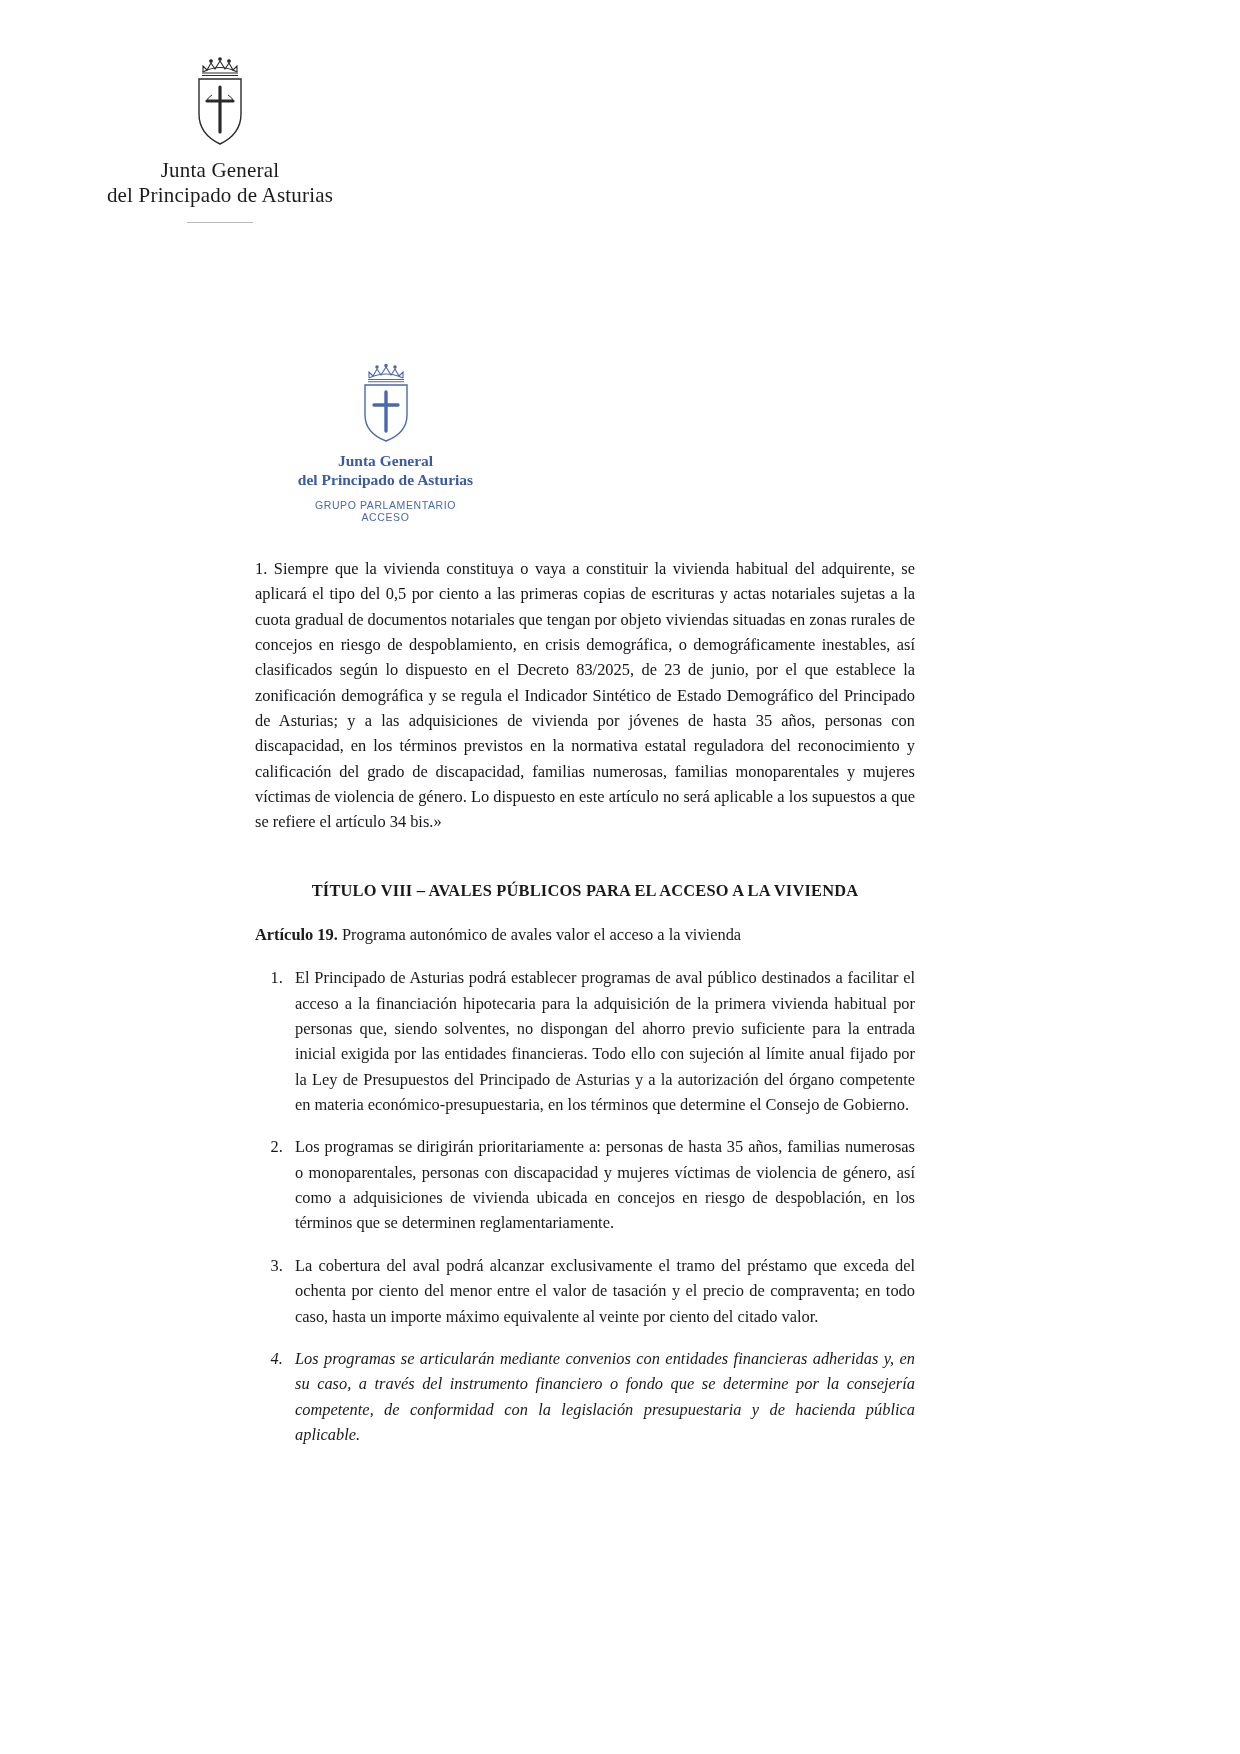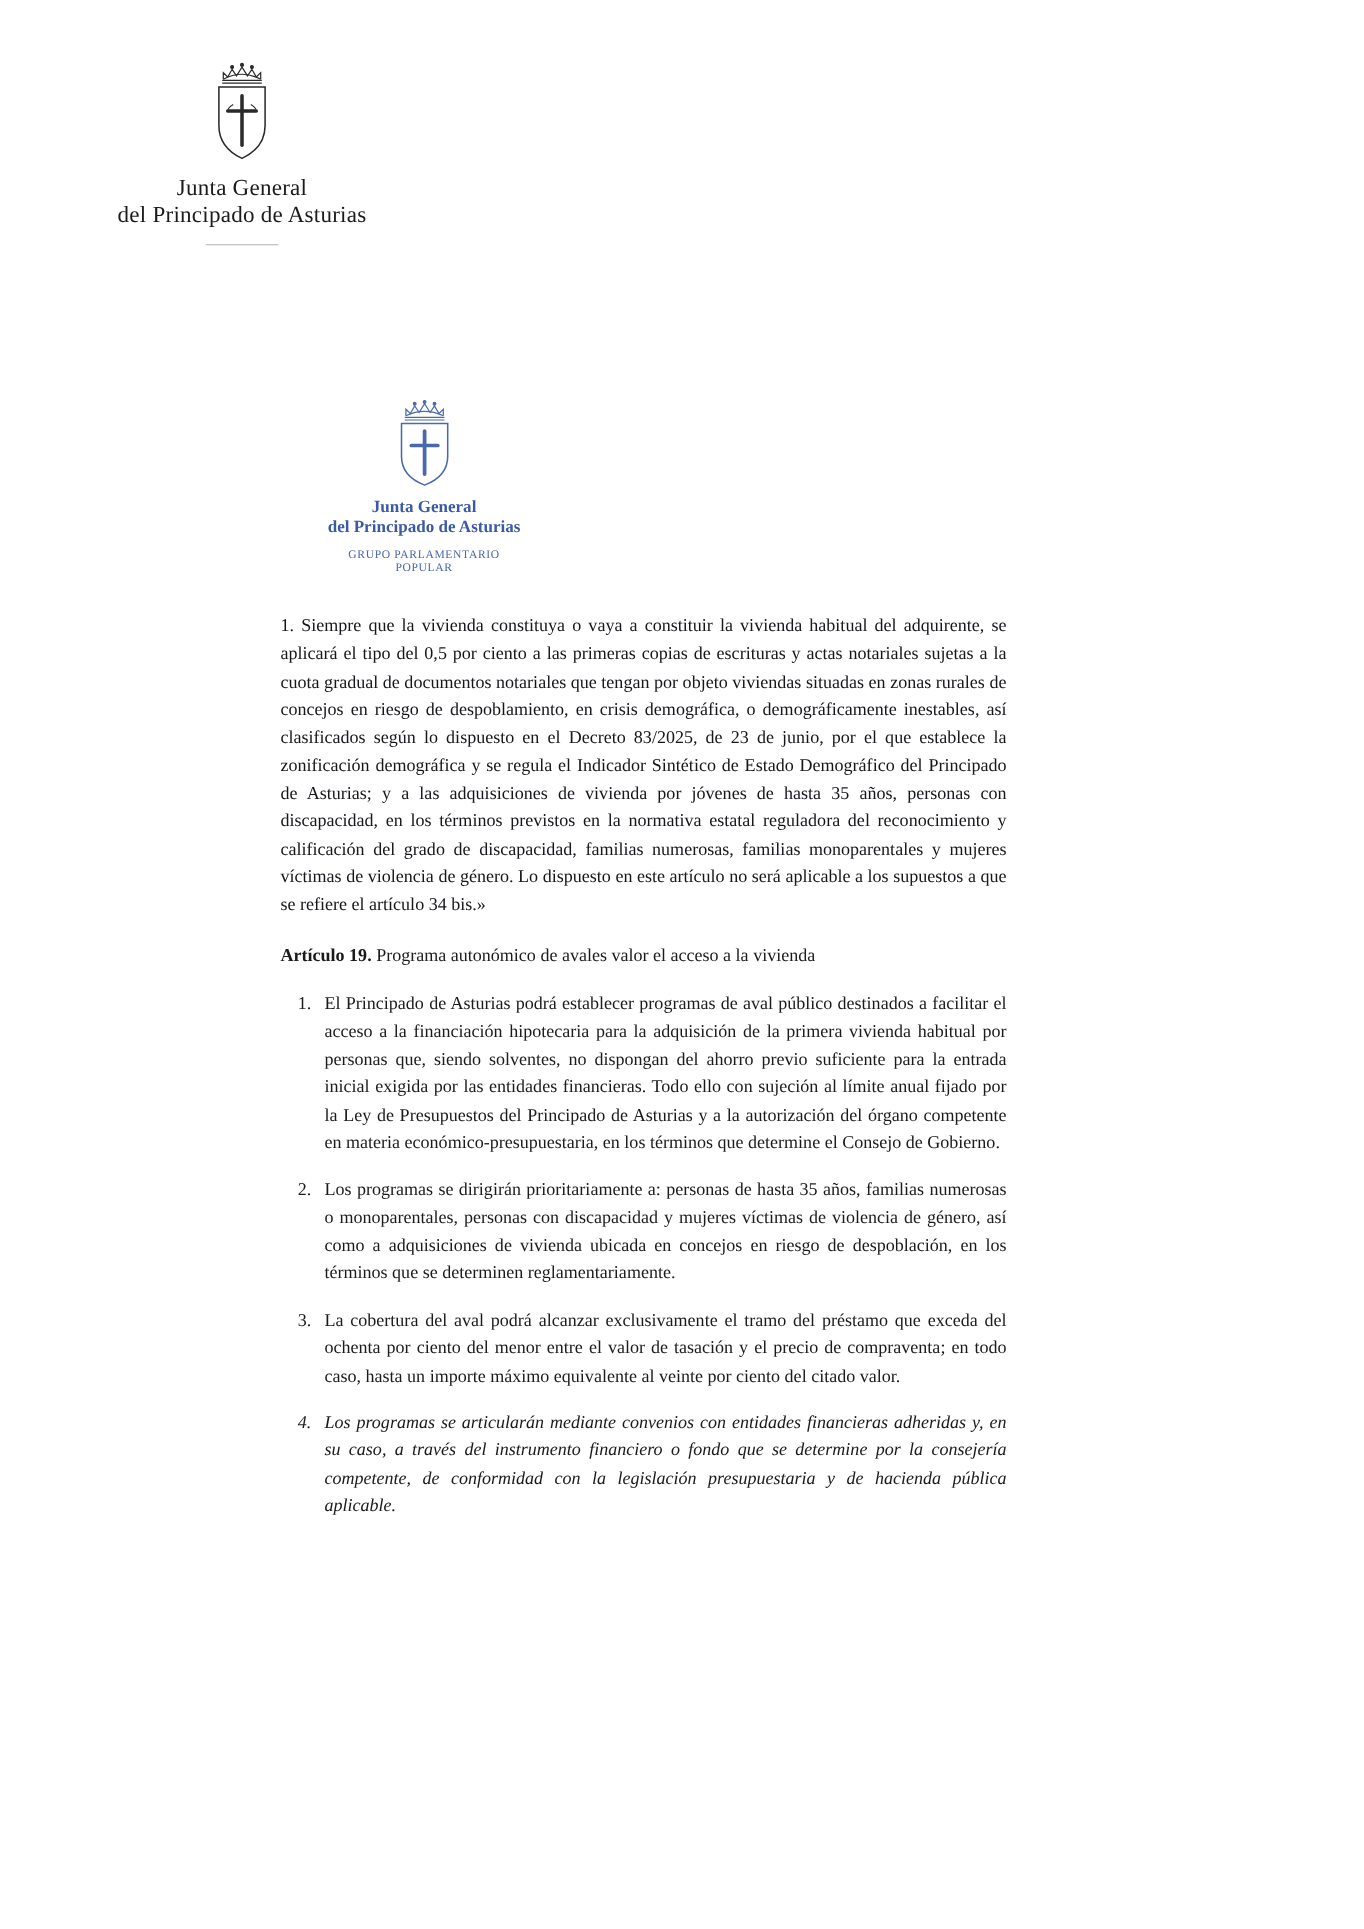"GRUPO PARLAMENTARIO" .stamp-group { font-family: Liberation Serif, serif -> Liberation Sans, sans-serif }
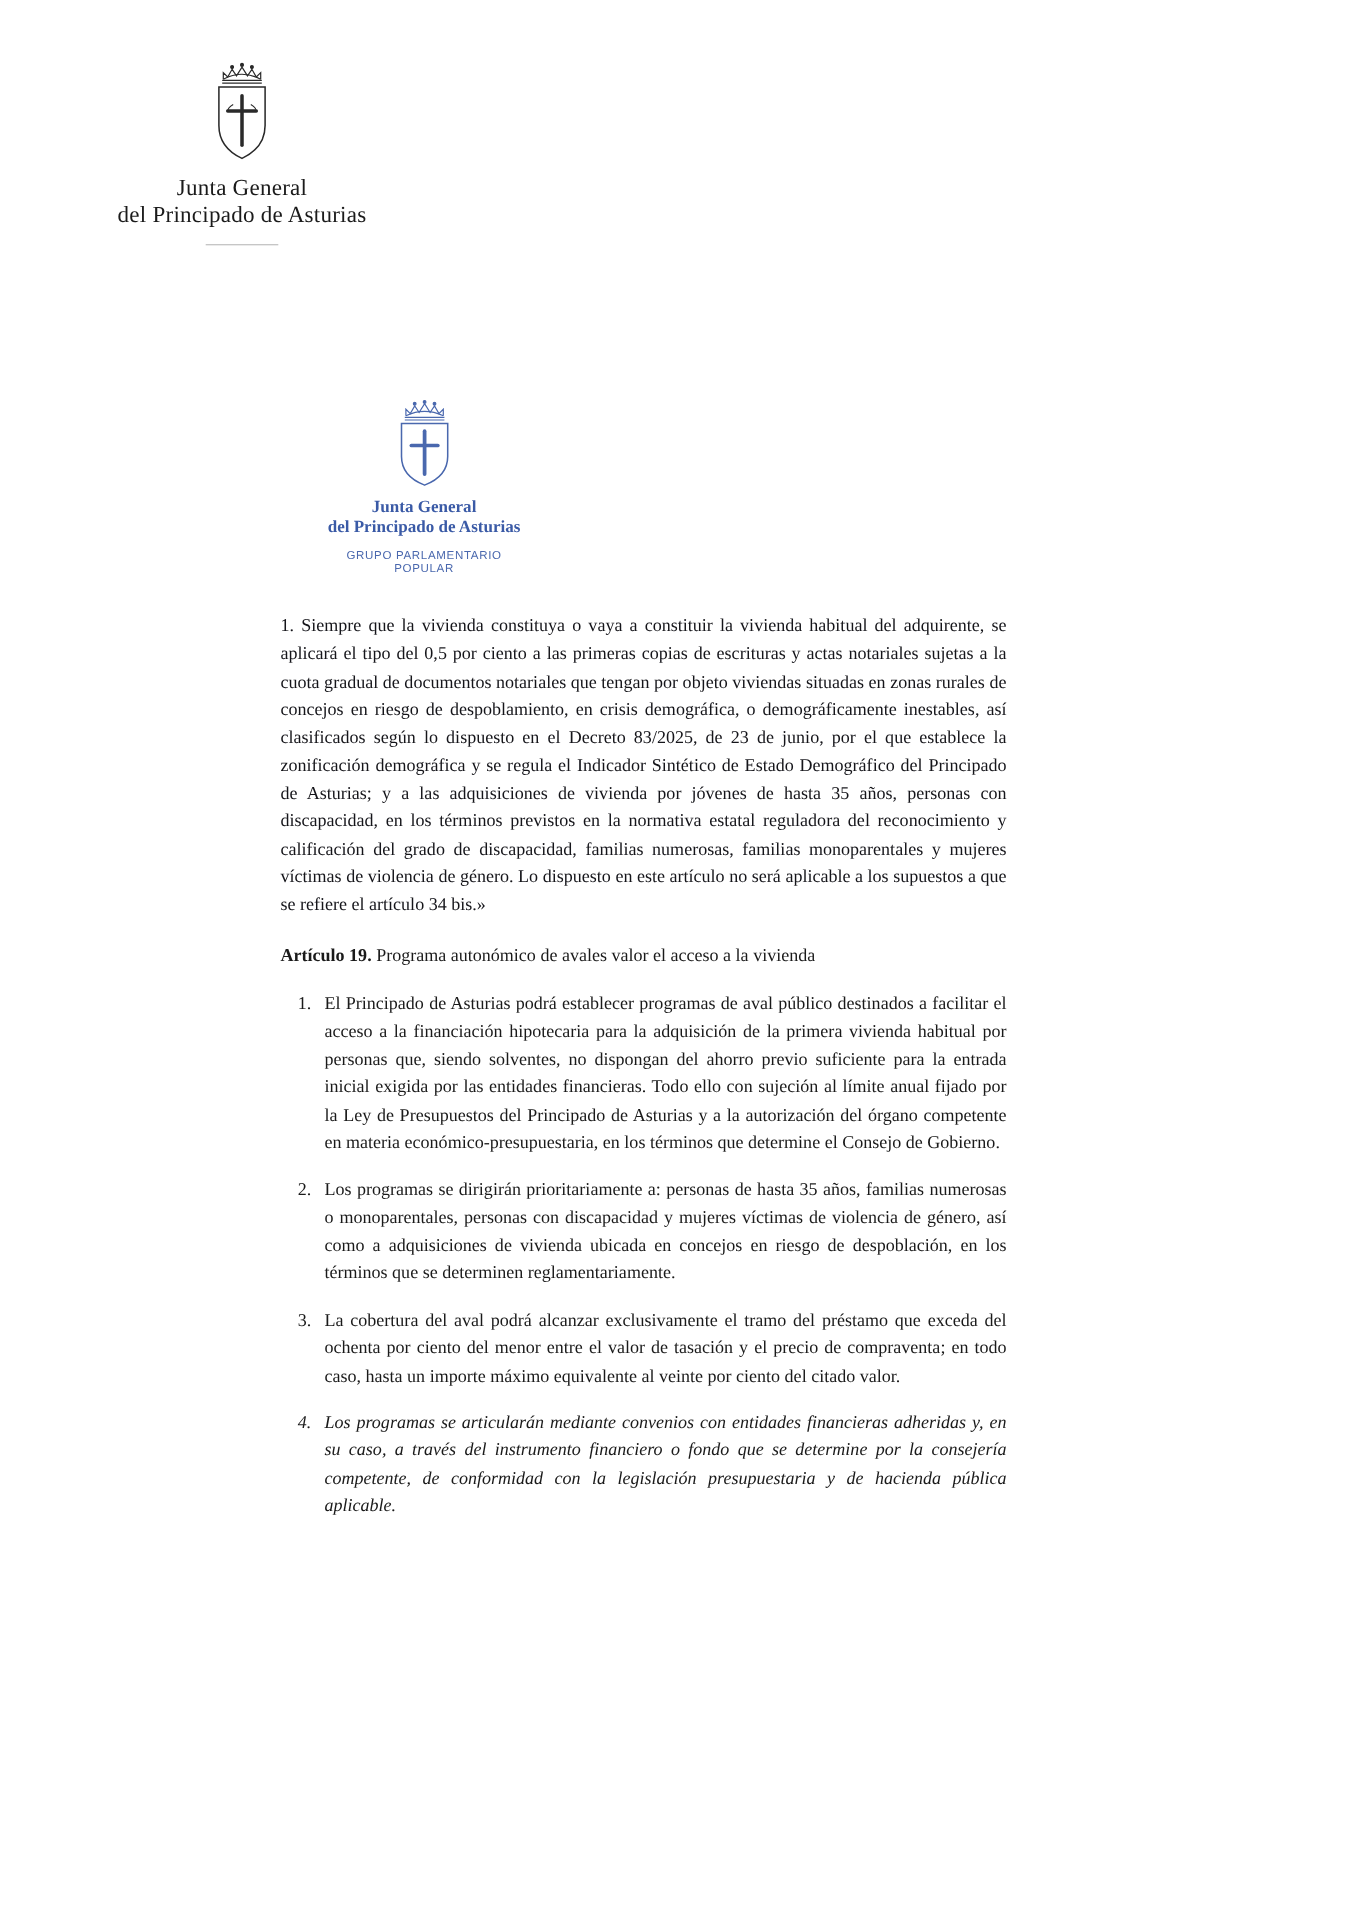"POPULAR" div { text: POPULAR -> ACCESO }
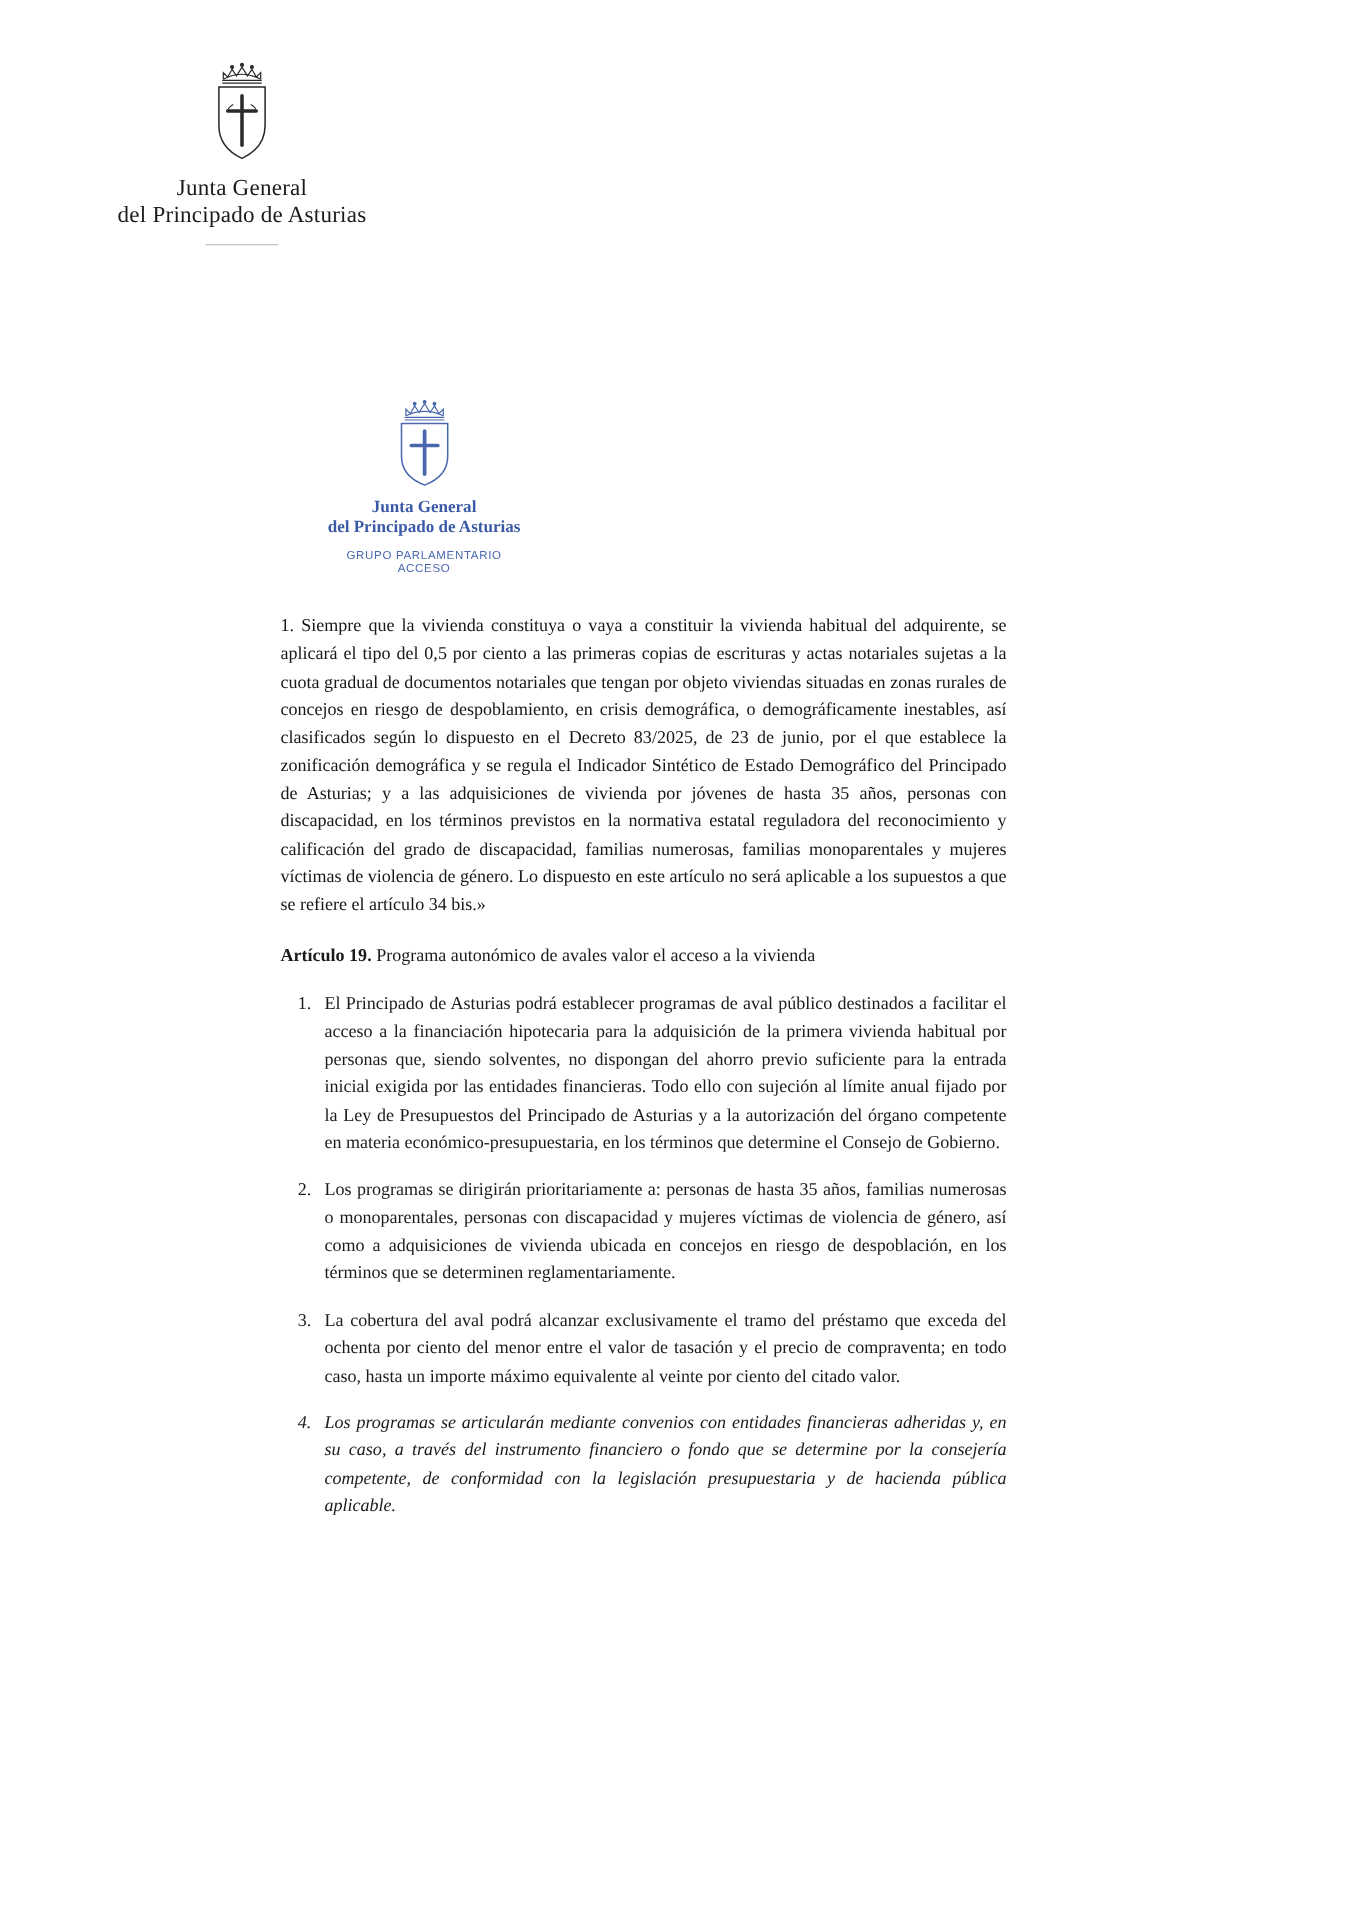"TÍTULO VIII – AVALES PÚBLICOS" h2.section-heading { html: none -> <h2>TÍTULO VIII – AVALES PÚBLICOS PARA EL ACCESO A LA VIVIENDA</h2> }
